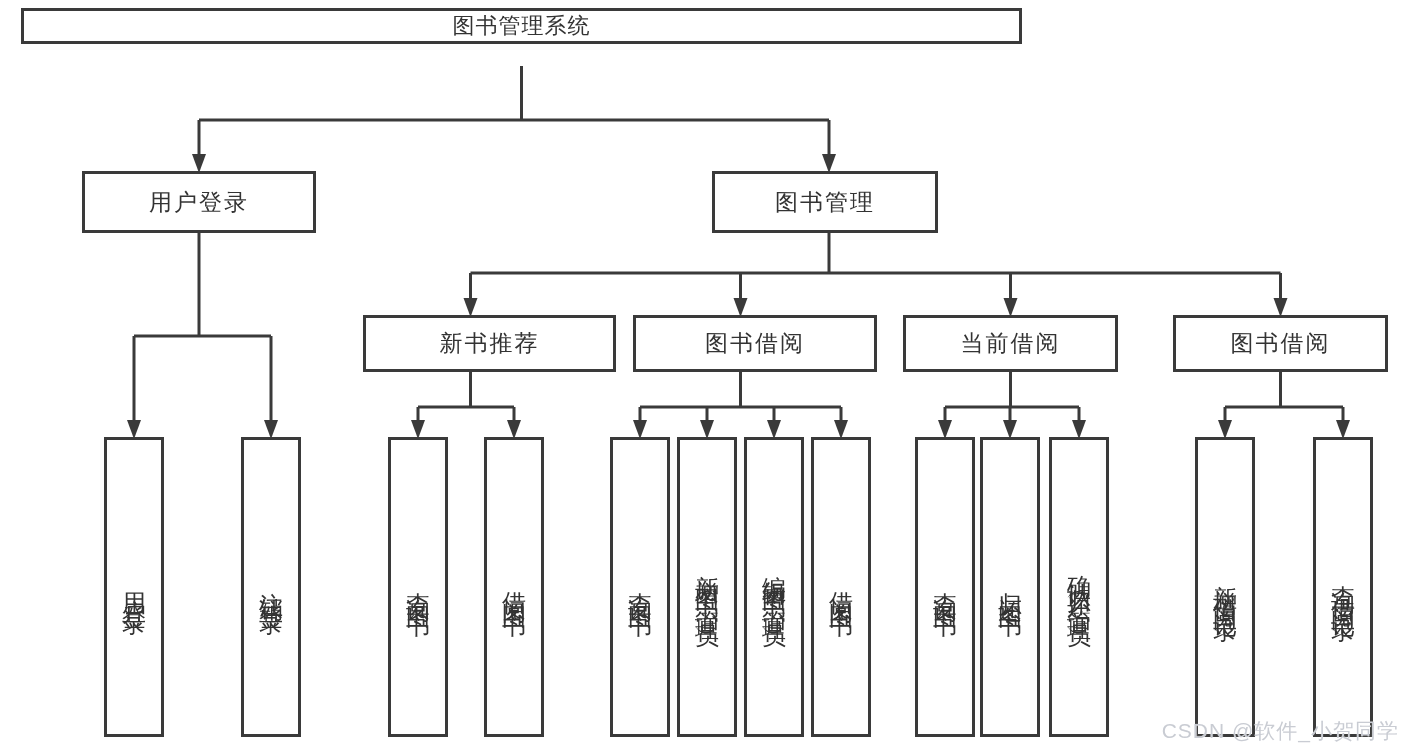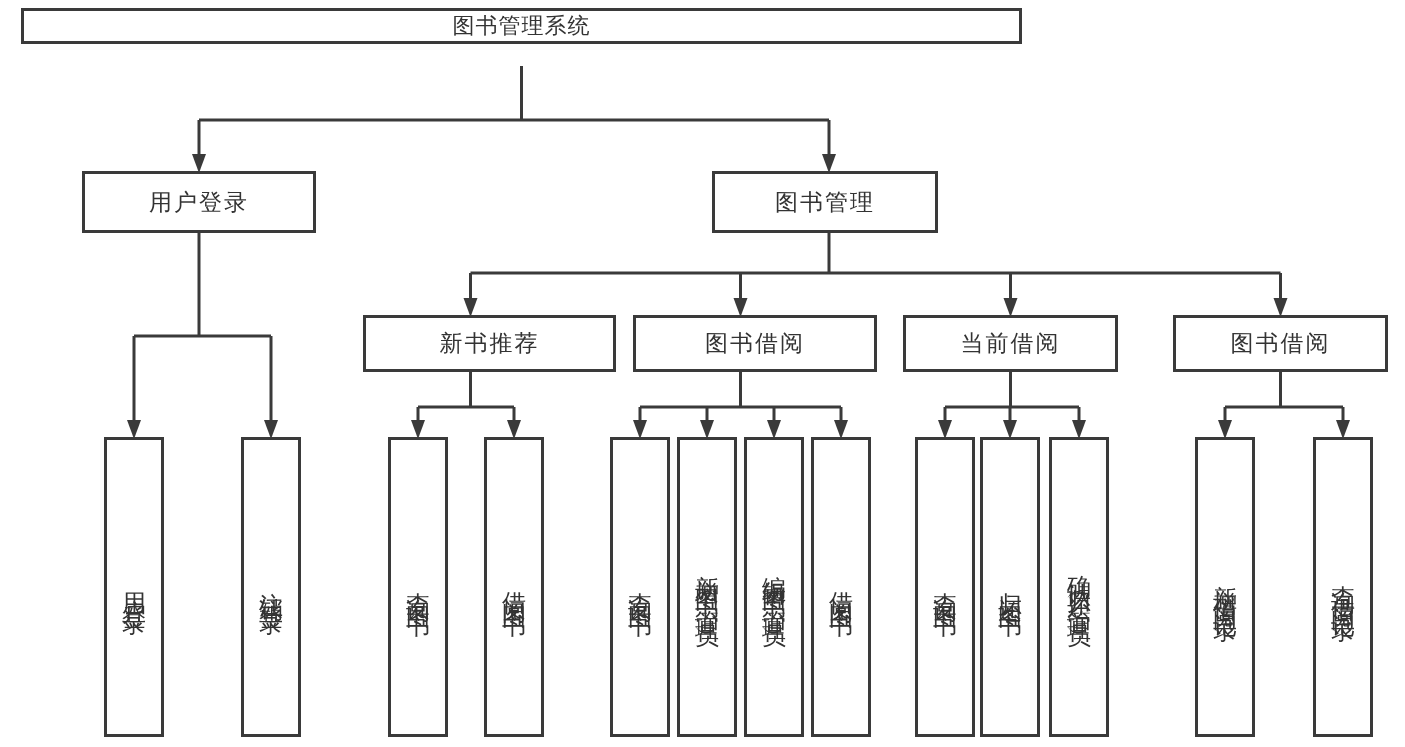"CSDN @软件_小贺同学" div.watermark { html: none -> <div>CSDN @软件_小贺同学</div> }
